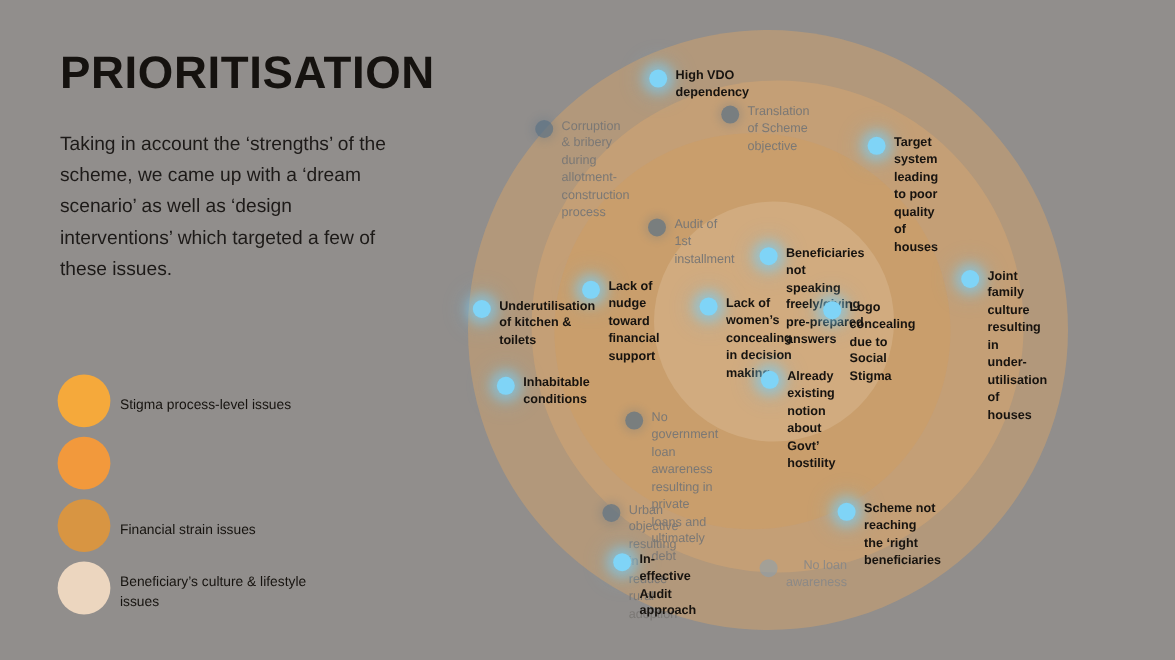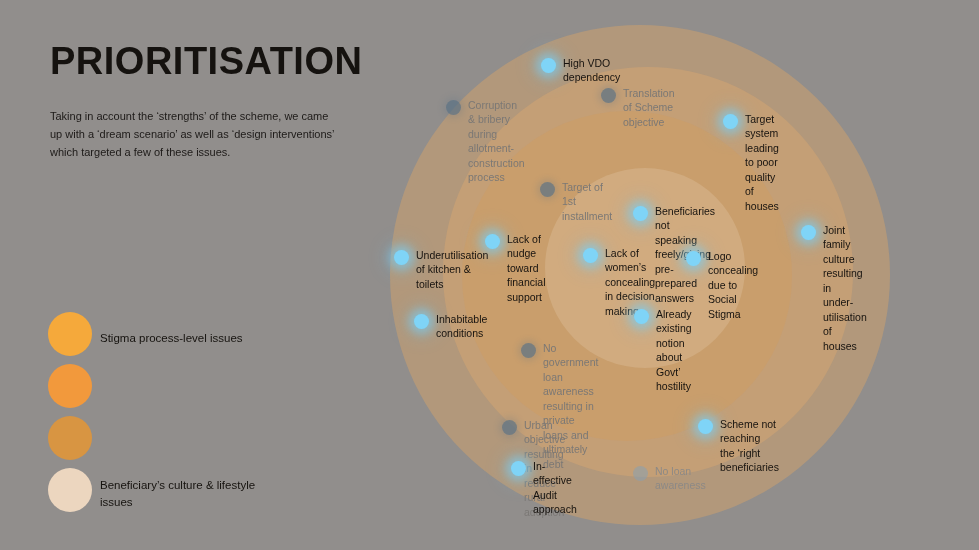"High VDO" .pt.on .lbl { font-weight: 400 -> 700 }
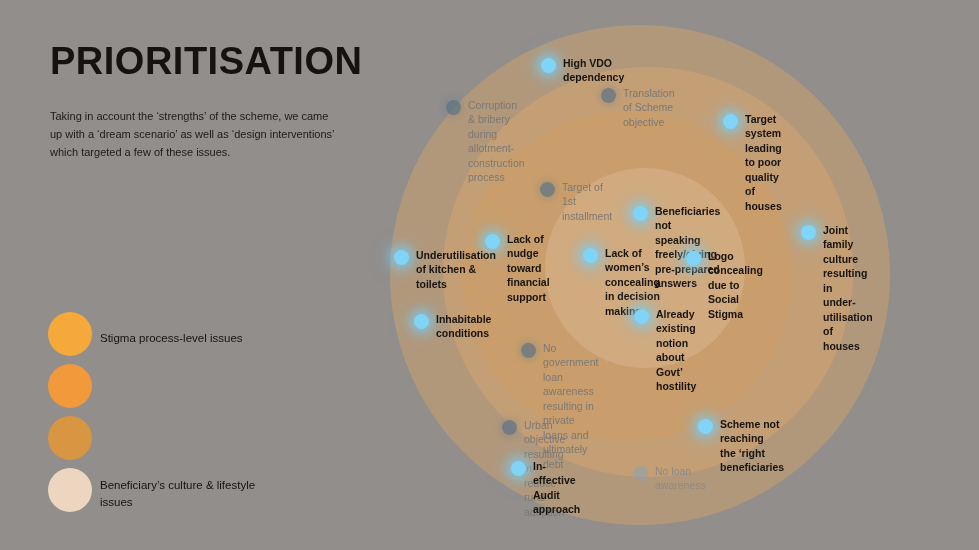"Taking in account the ‘strengths’" #subtitle { font-size: 11px -> 16px }
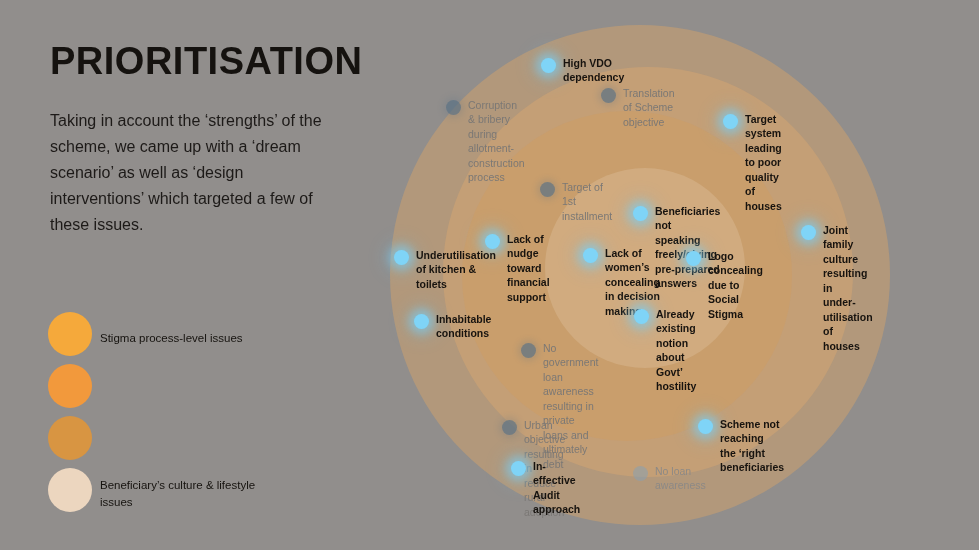"Target of 1st" span.lbl { text: Target -> Audit }
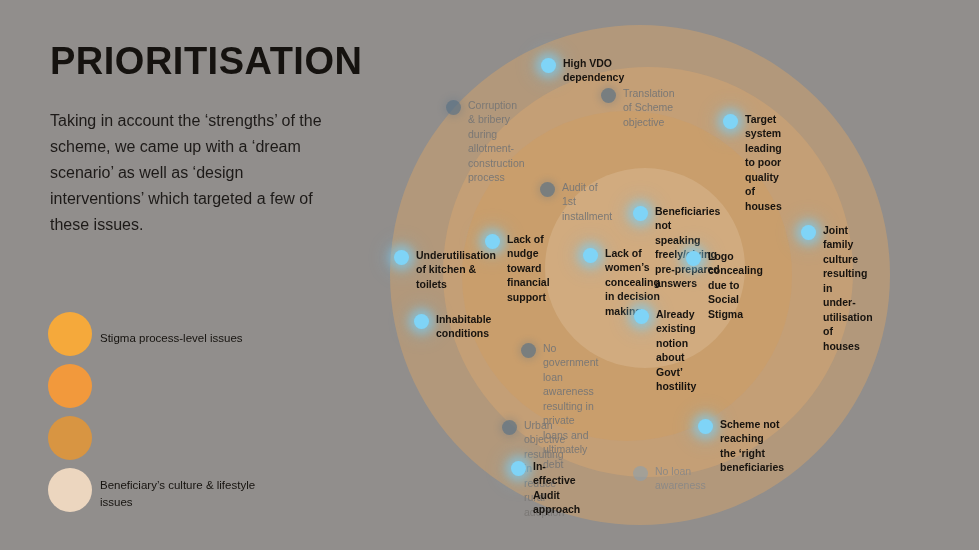"Financial strain issues" div.legend-label { html: none -> <div>Financial strain issues</div> }
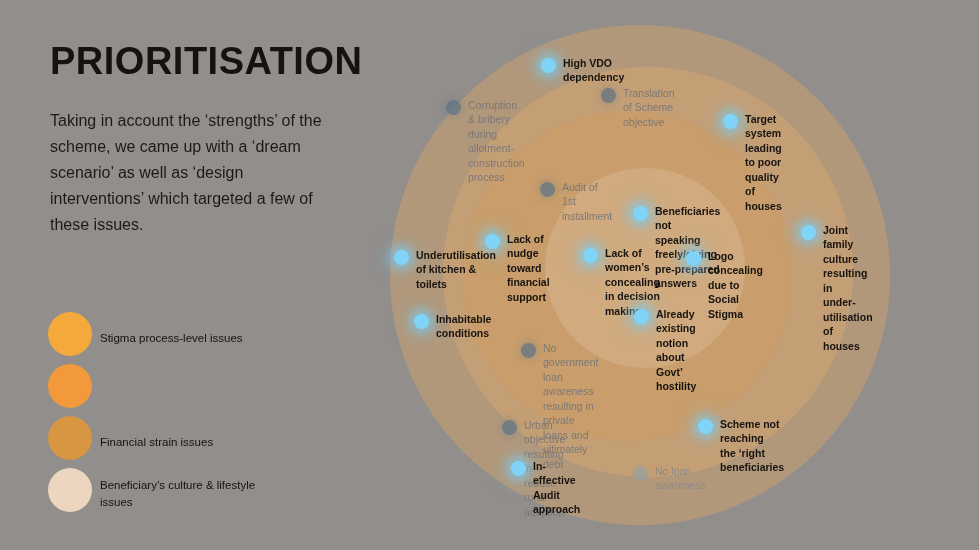"No loan awareness" .pt.faint .lbl { text-align: none -> right }
